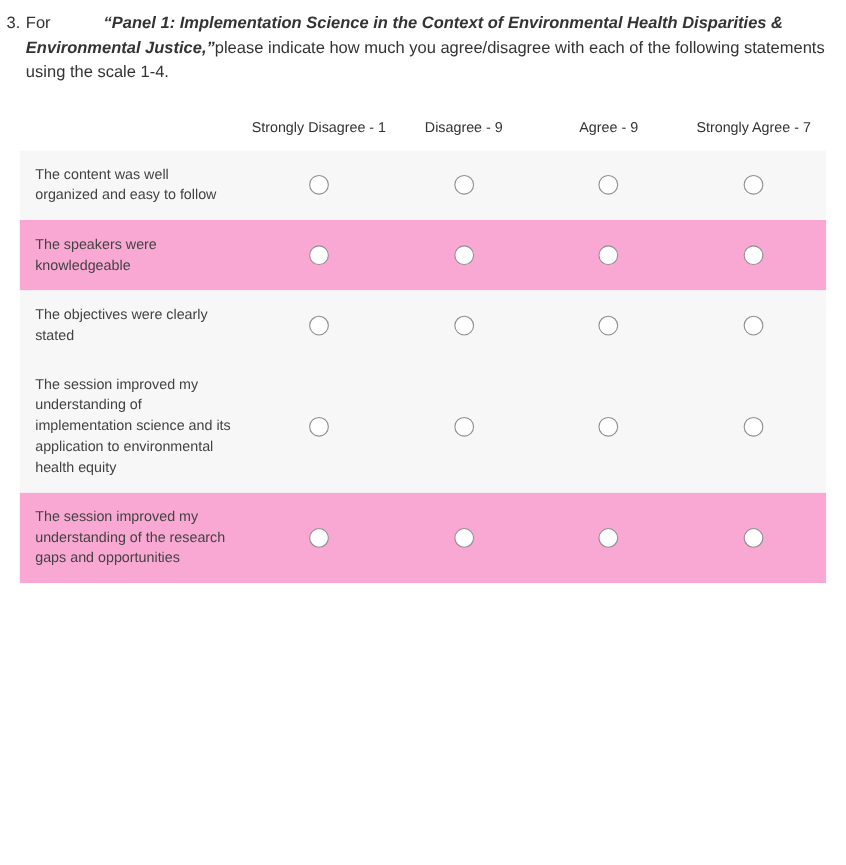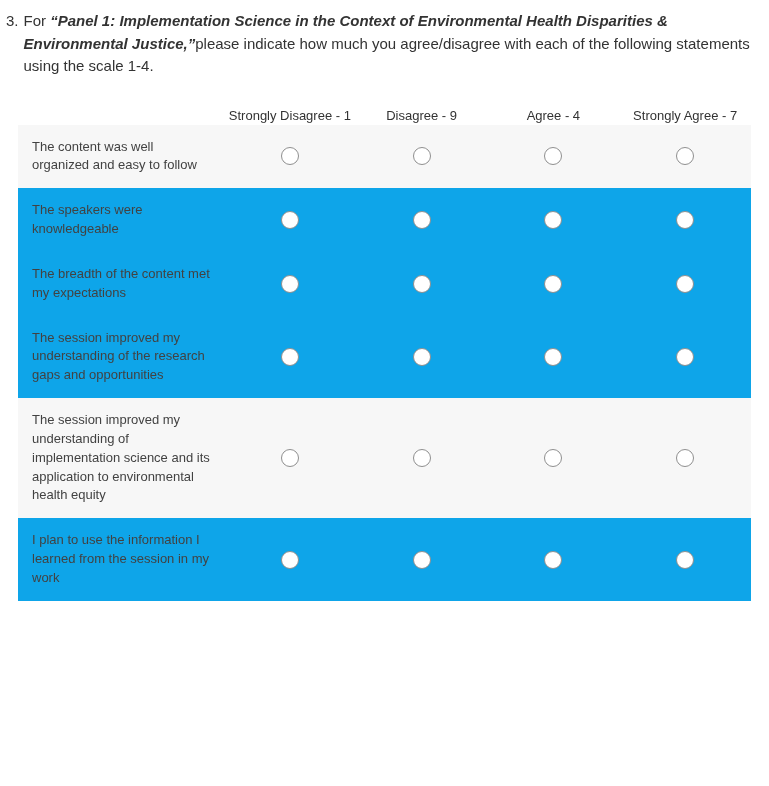"“Panel 1: Implementation Science in" .q-emph { margin-left: none -> 44px }
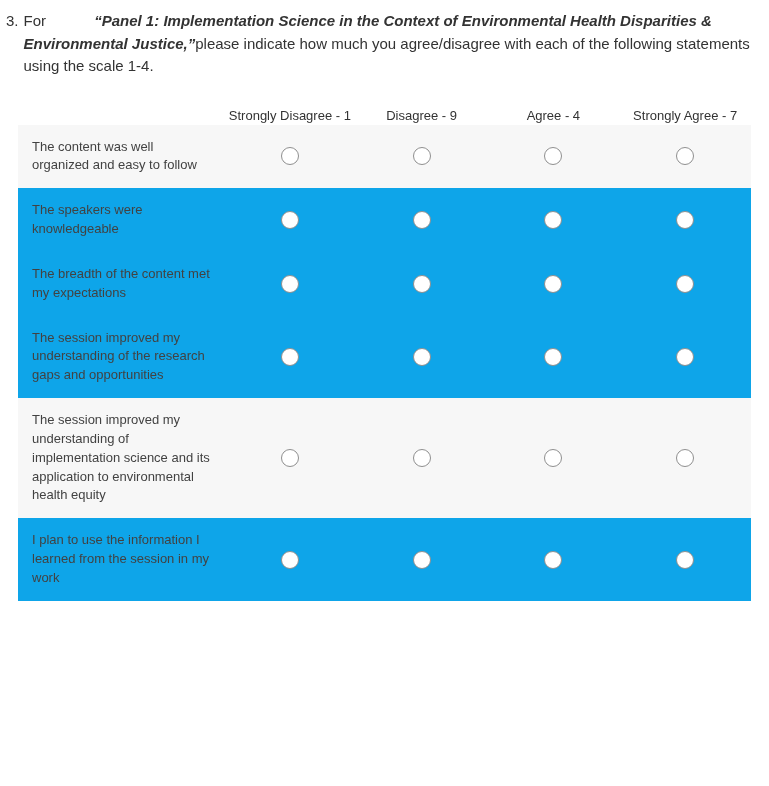"Strongly Disagree - 1" .likert-header { margin-bottom: 0 -> 12px }
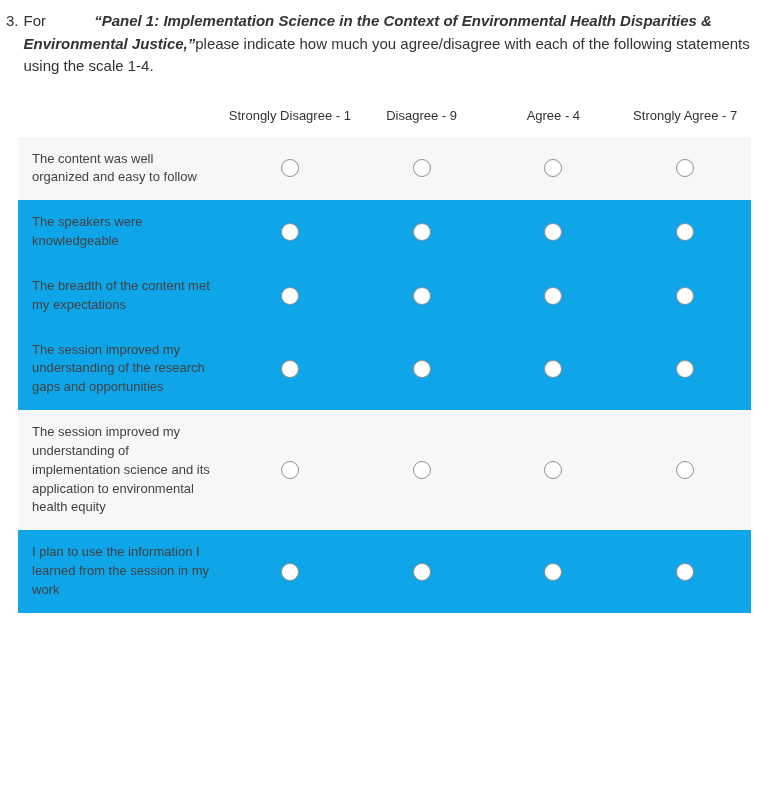"Agree - 4" div.header-cell { text: 4 -> 9 }
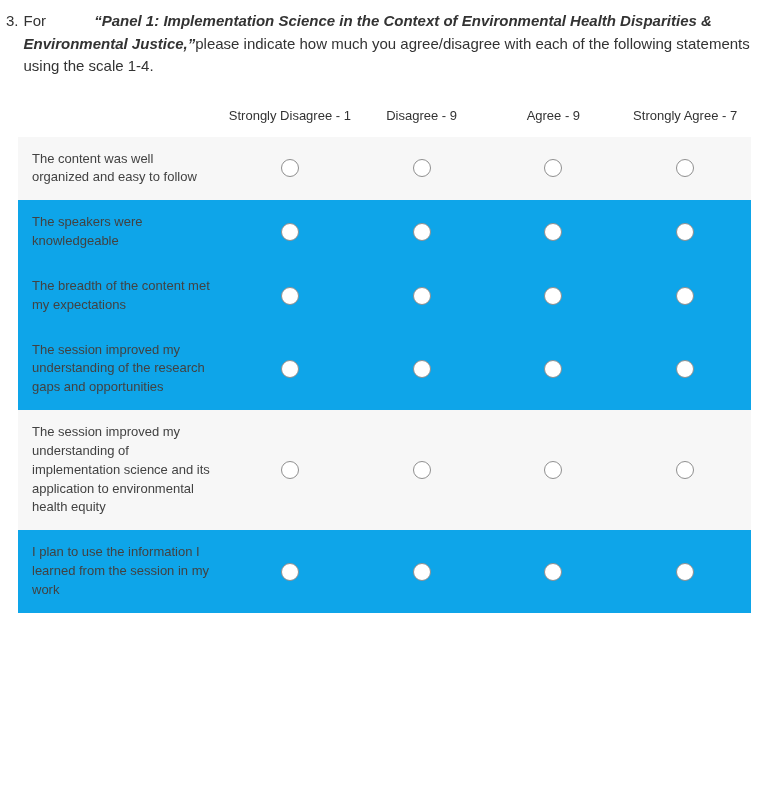"The speakers were knowledgeable" .likert-row.even { background: #0ea5e9 -> #f9a8d4 }
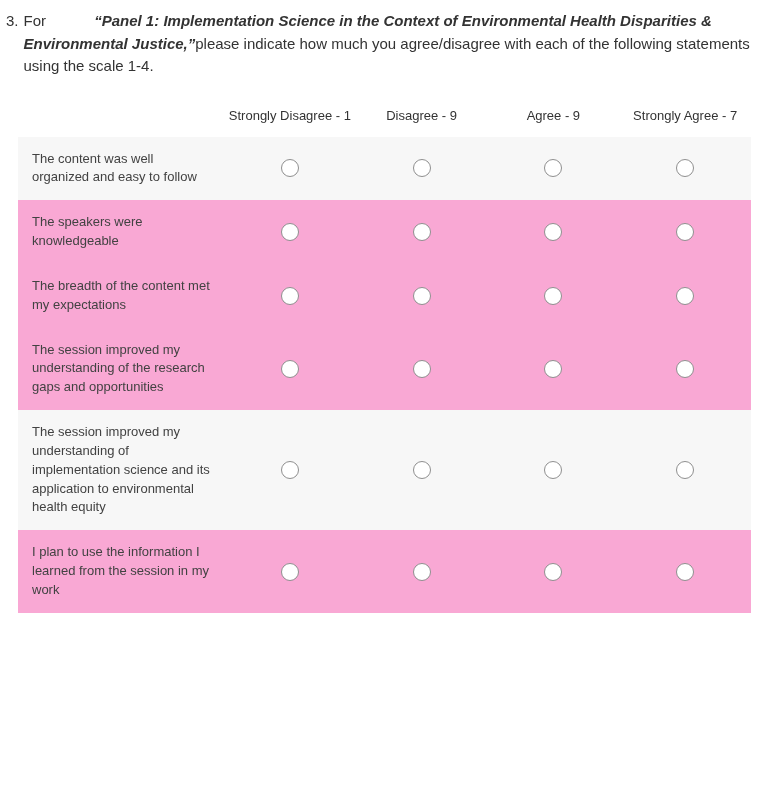"The objectives were clearly stated" div.likert-row { html: none -> <div> <div>The objectives were clearly stated</div> <div> <span></span> </div> <div> <span></span> </div> <div> <span></span> </div> <div> <span></span> </div> </div> }
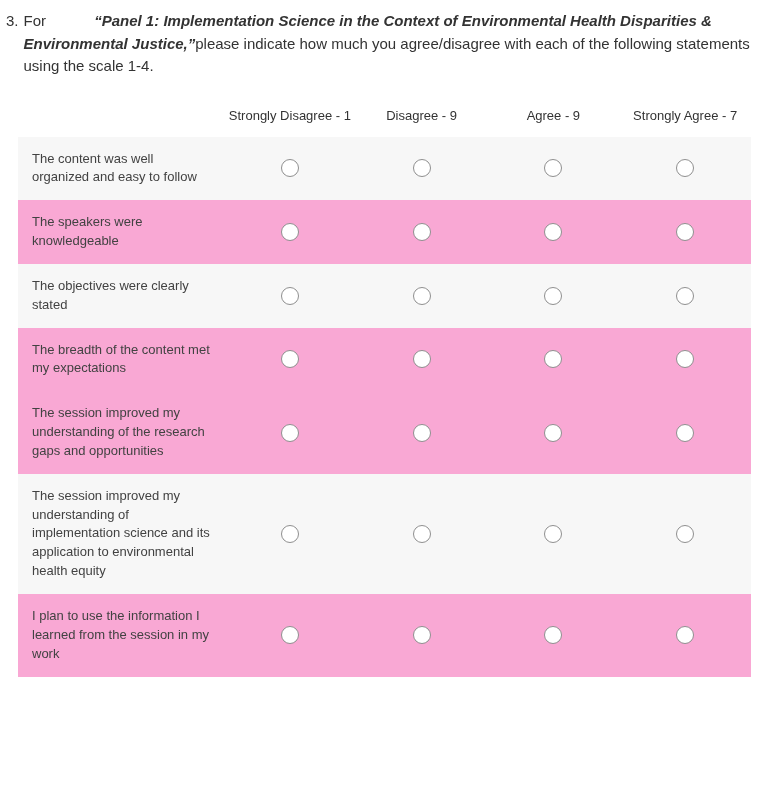"The breadth of the content" div.likert-row { html: <div> <div>The breadth of the content met my expectations</div> <div> <span></span> </div> <div> <span></span> </div> <div> <span></span> </div> <div> <span></span> </div> </div> -> none }
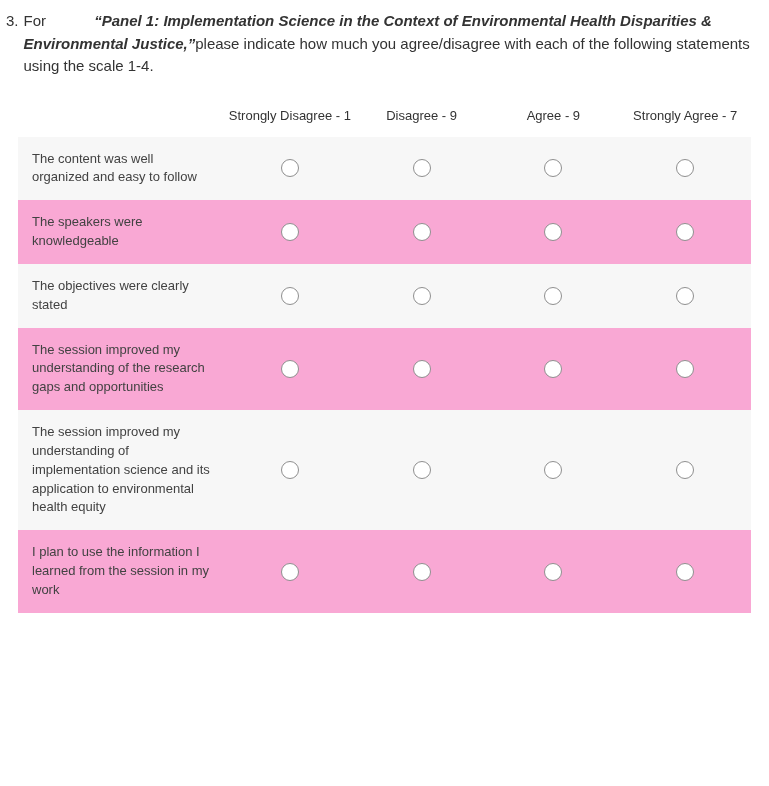"The session improved my understanding" div.likert-row { order: before "The session improved my understanding of implementation" -> after "The session improved my understanding of implementation" }
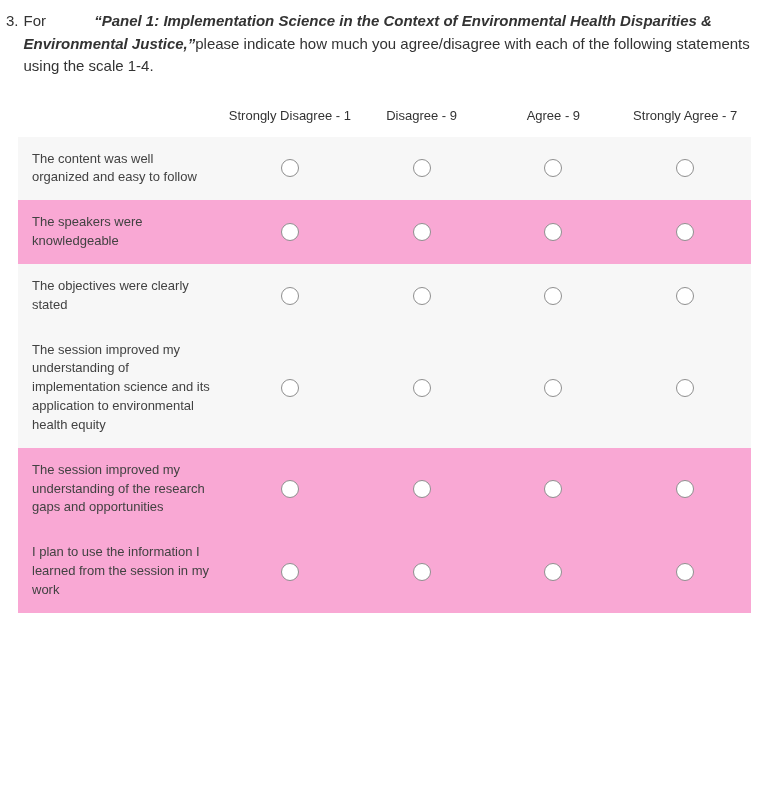"I plan to use the" div.likert-row { html: <div> <div>I plan to use the information I learned from the session in my work</div> <div> <span></span> </div> <div> <span></span> </div> <div> <span></span> </div> <div> <span></span> </div> </div> -> none }
